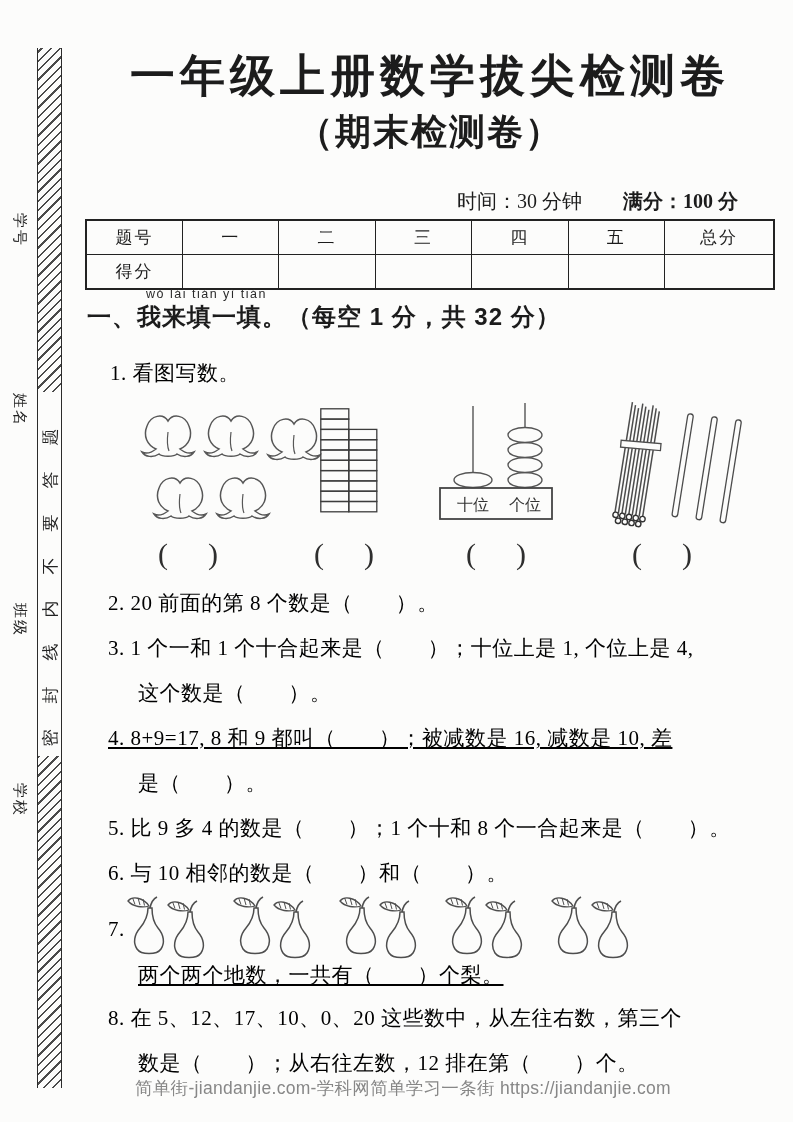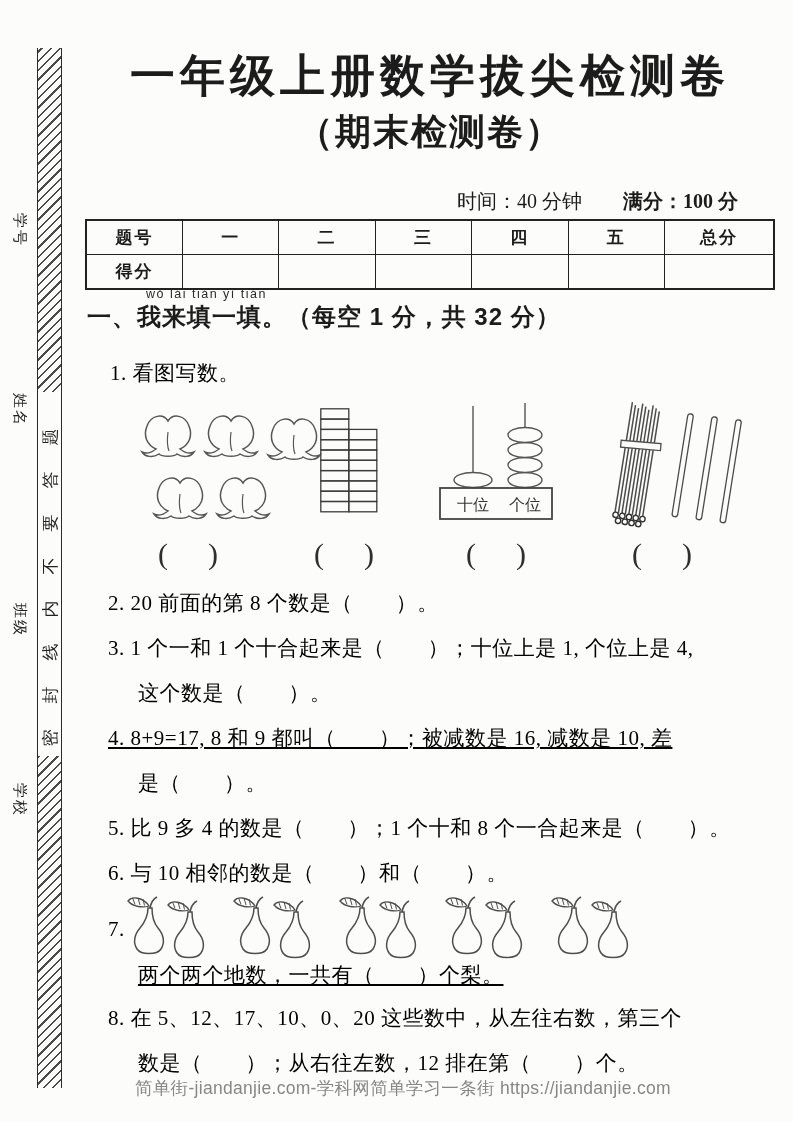"时间：40 分钟" span { text: 40 -> 30 }
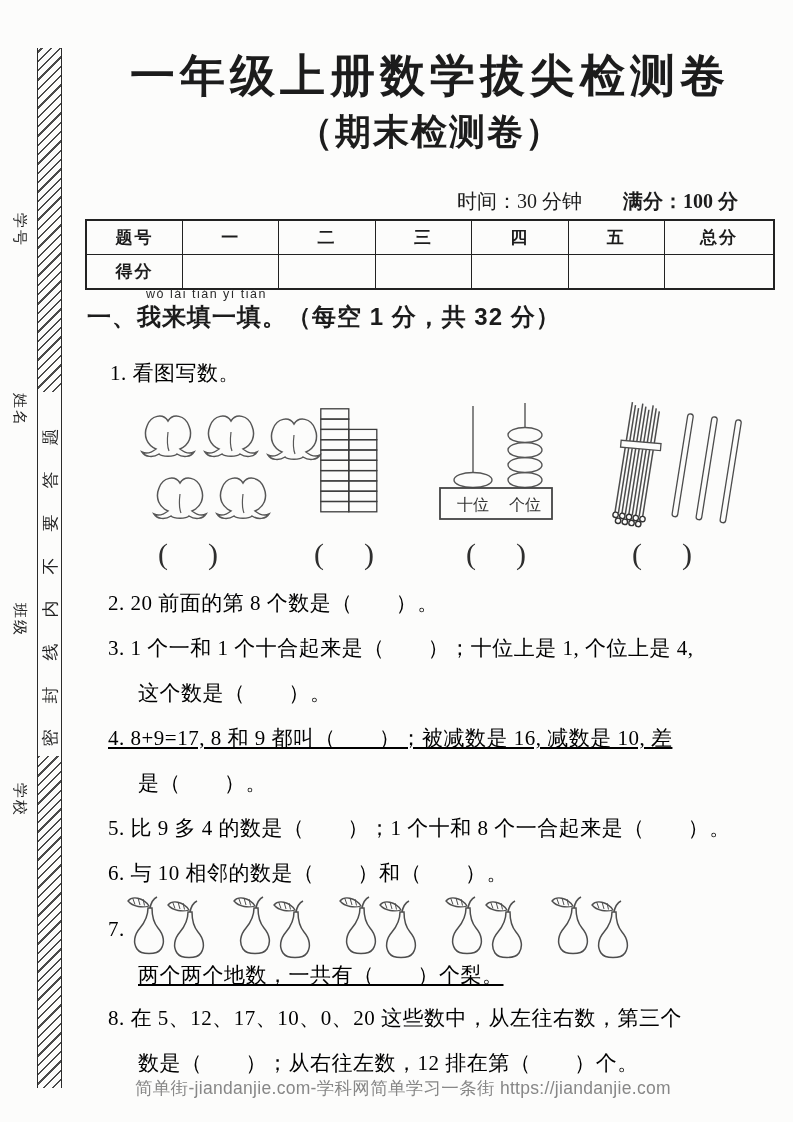"题号" table.score { font-weight: bold -> none }
